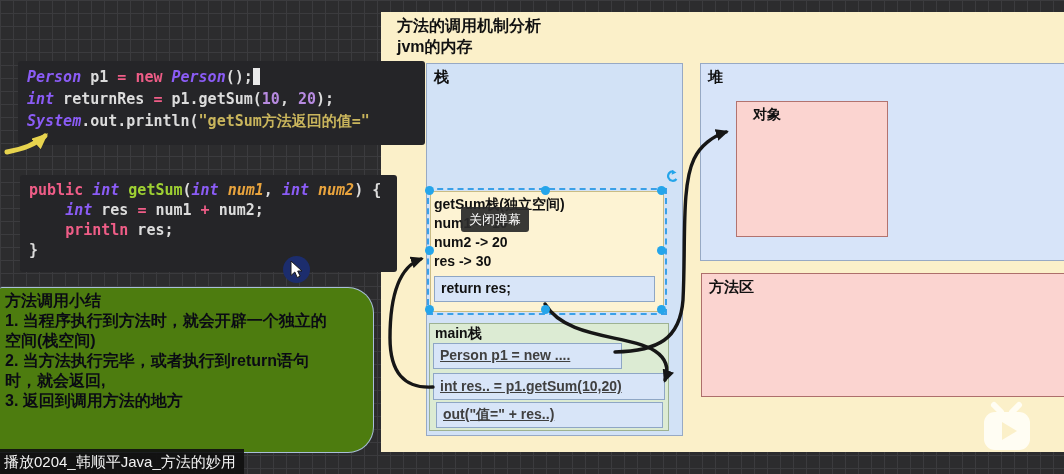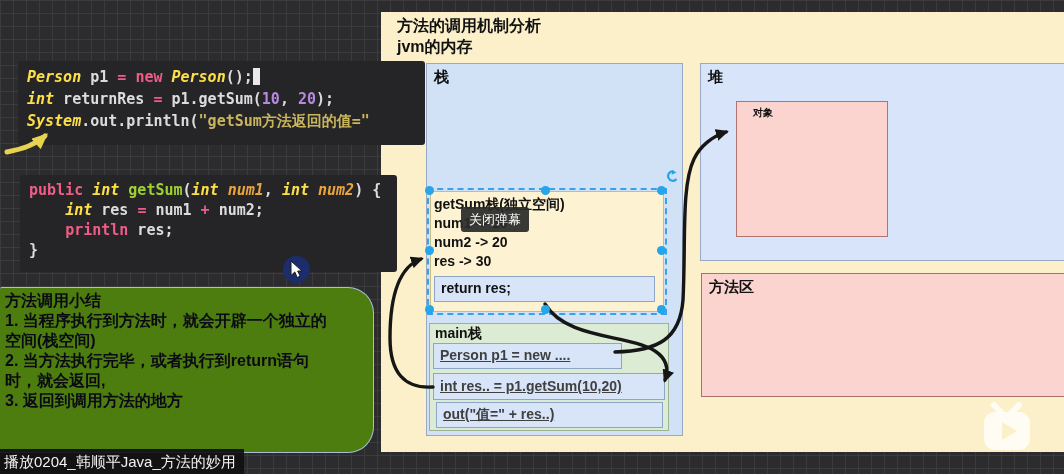"Person" .tk-t { color: #fde047 -> #8b5cf6 }
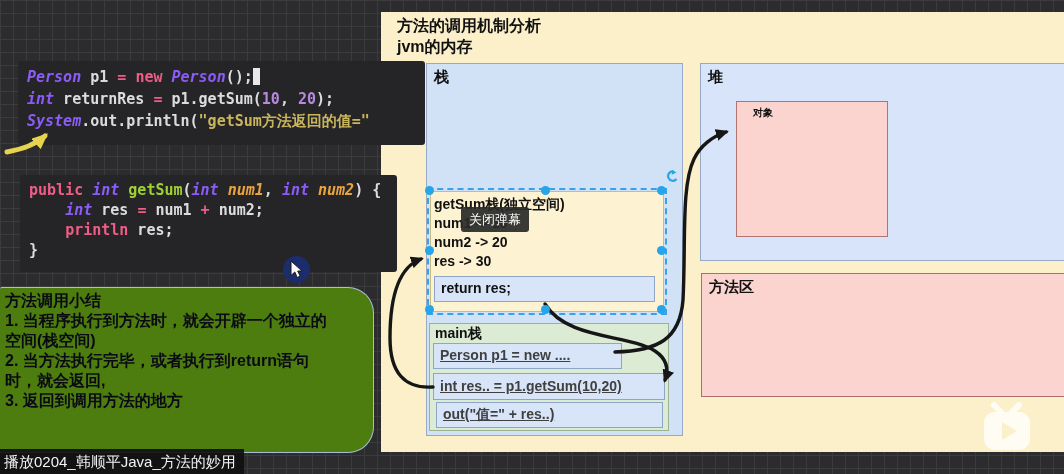"对象" .object-box .memboxlabel { font-size: 10px -> 14px }
